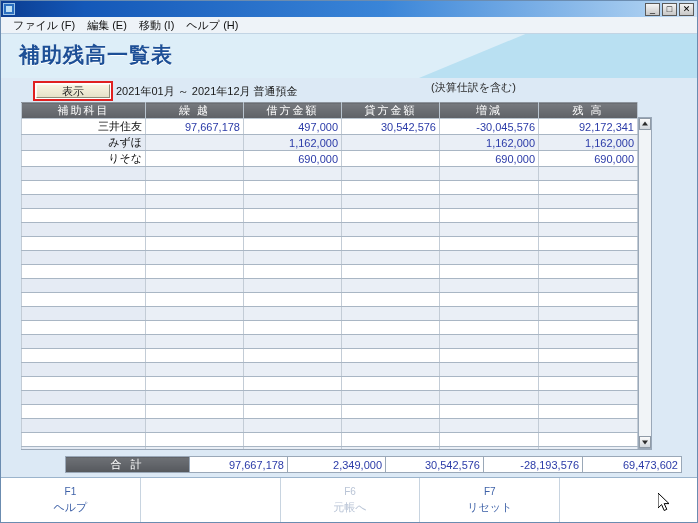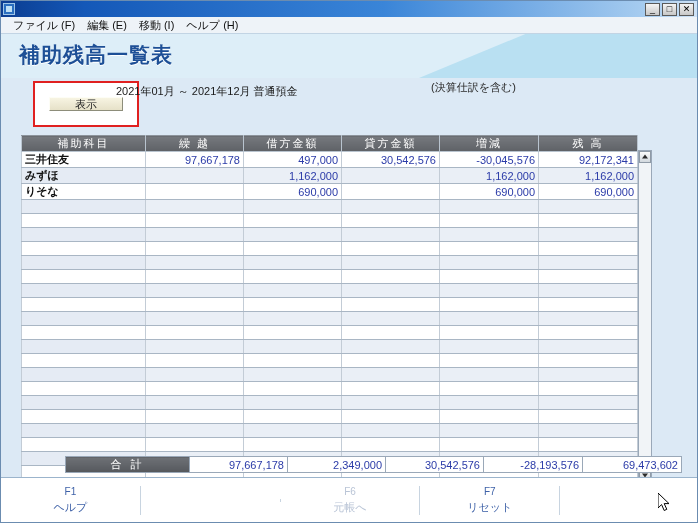"表示" .disp-wrap { padding: 14px -> 1px }
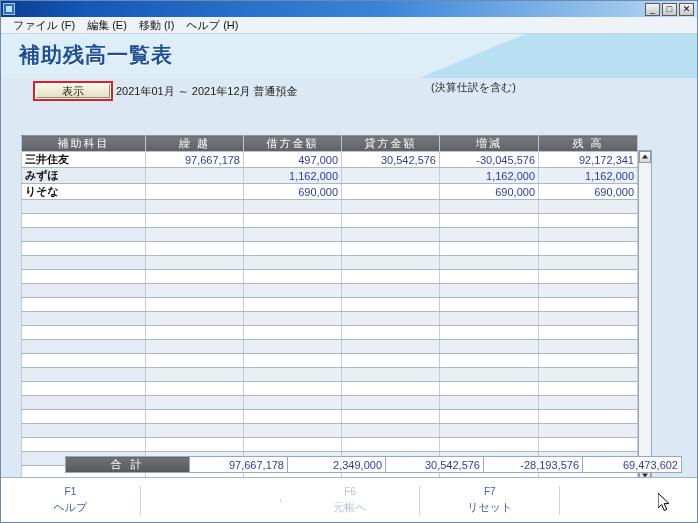"補助科目" .grid-wrap { margin-top: 33px -> none }
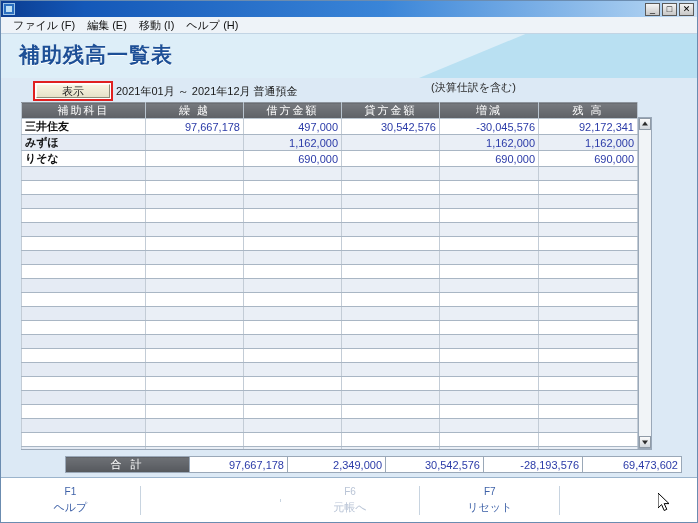"三井住友" table.grid td.name { font-weight: bold -> none; text-align: left -> right }
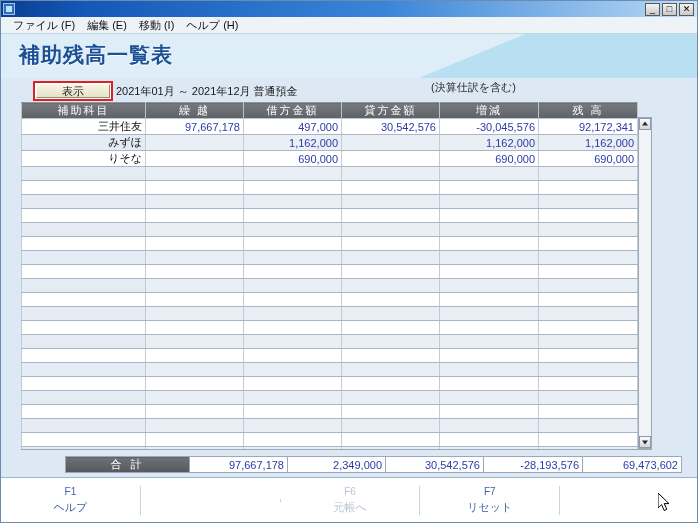"F1" .fkeybar { align-items: center -> none }
